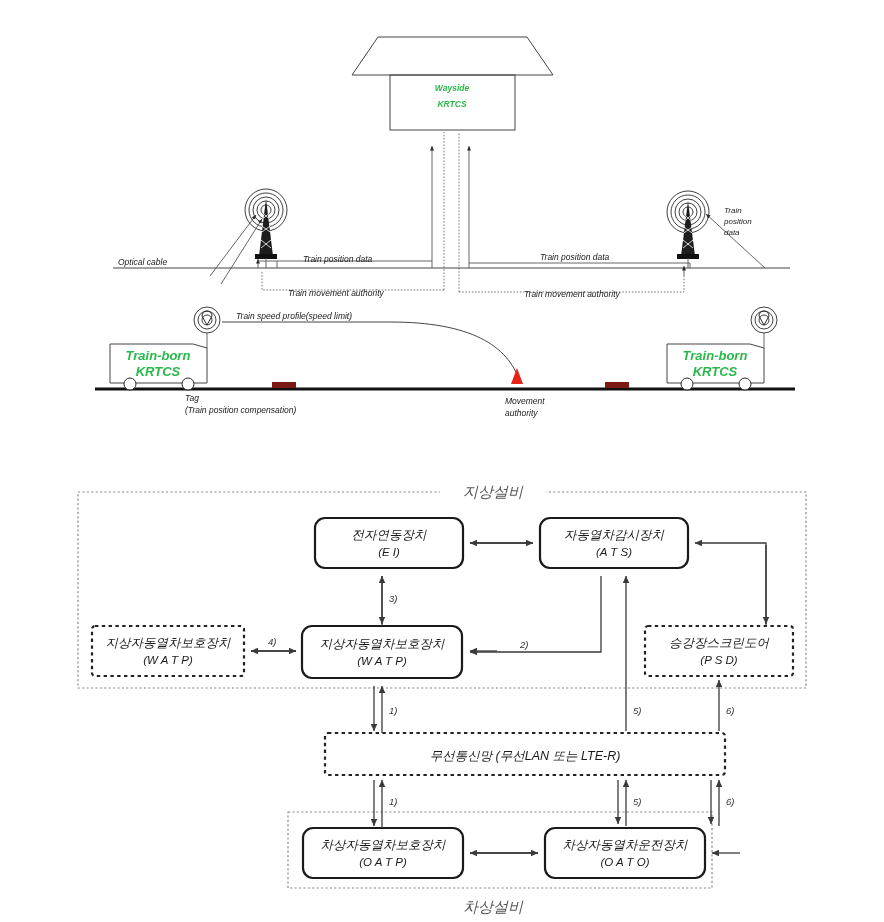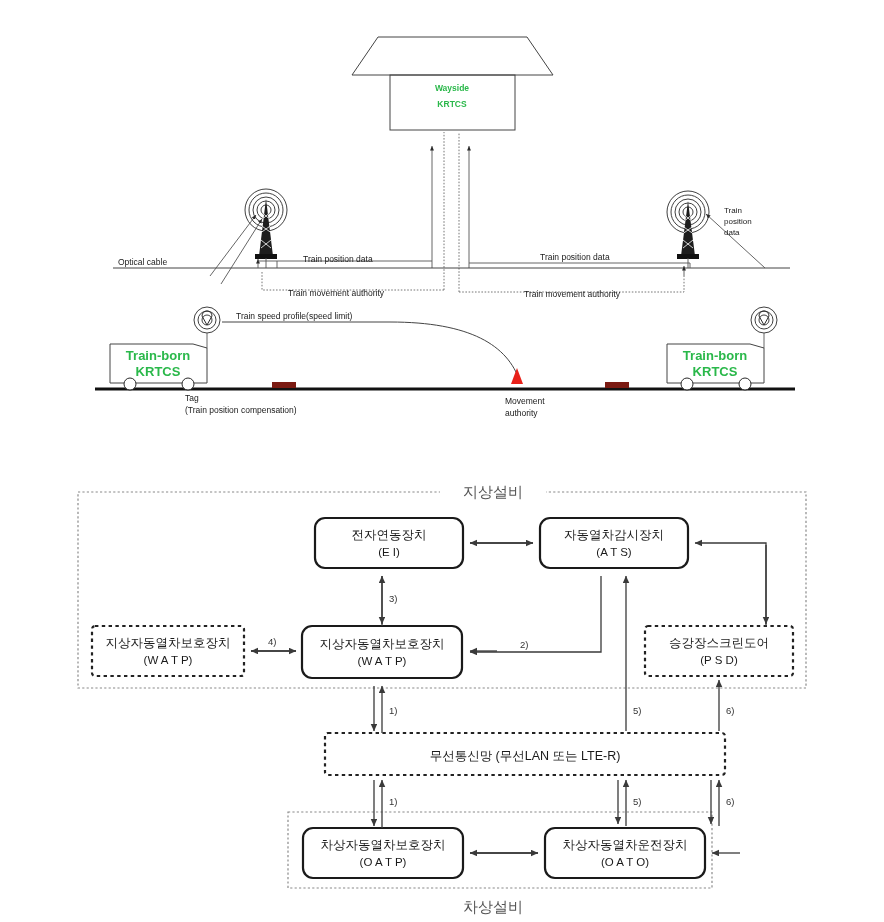"Wayside" #page { font-style: none -> italic }
